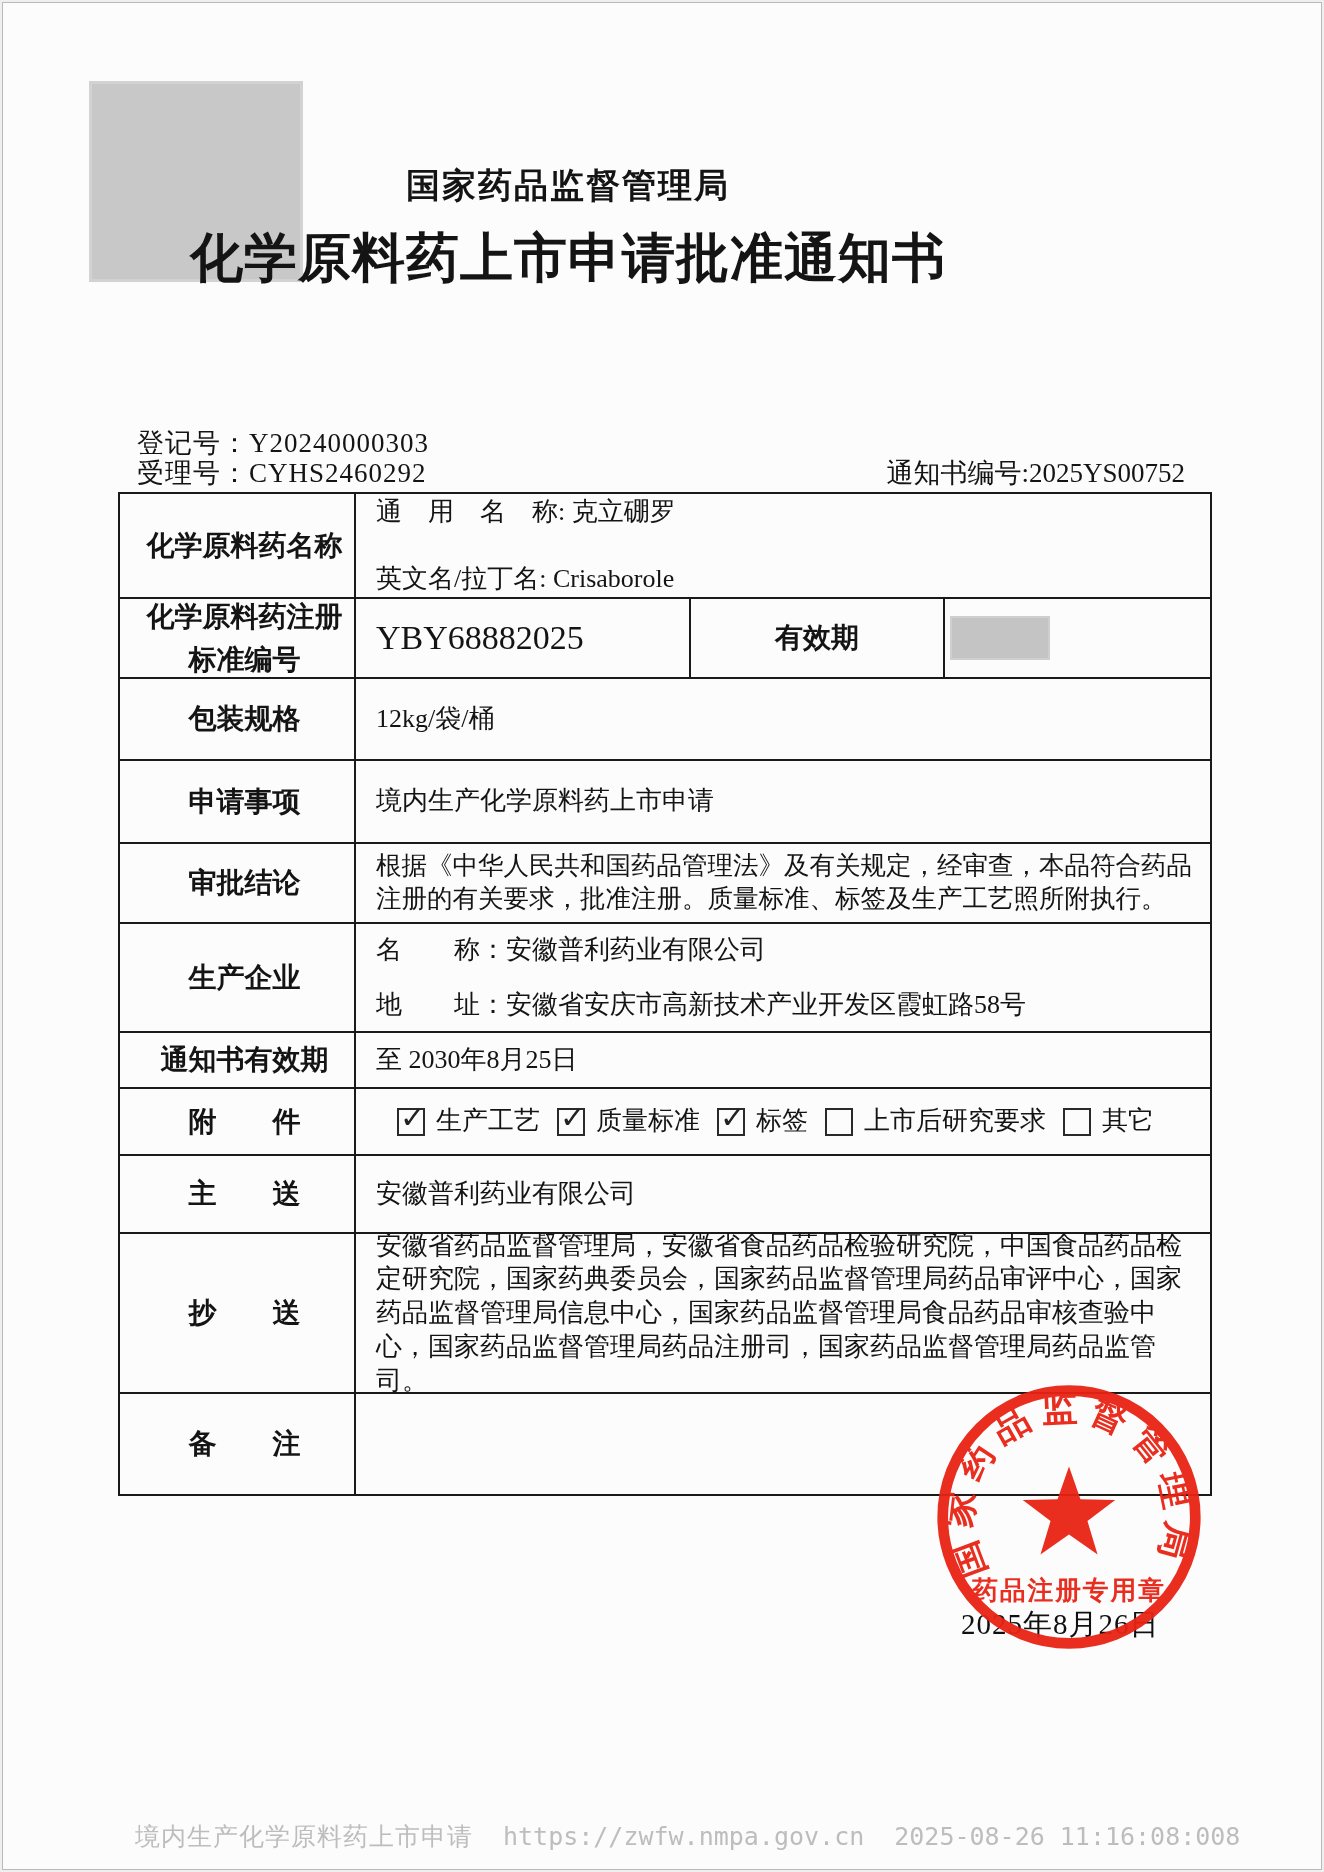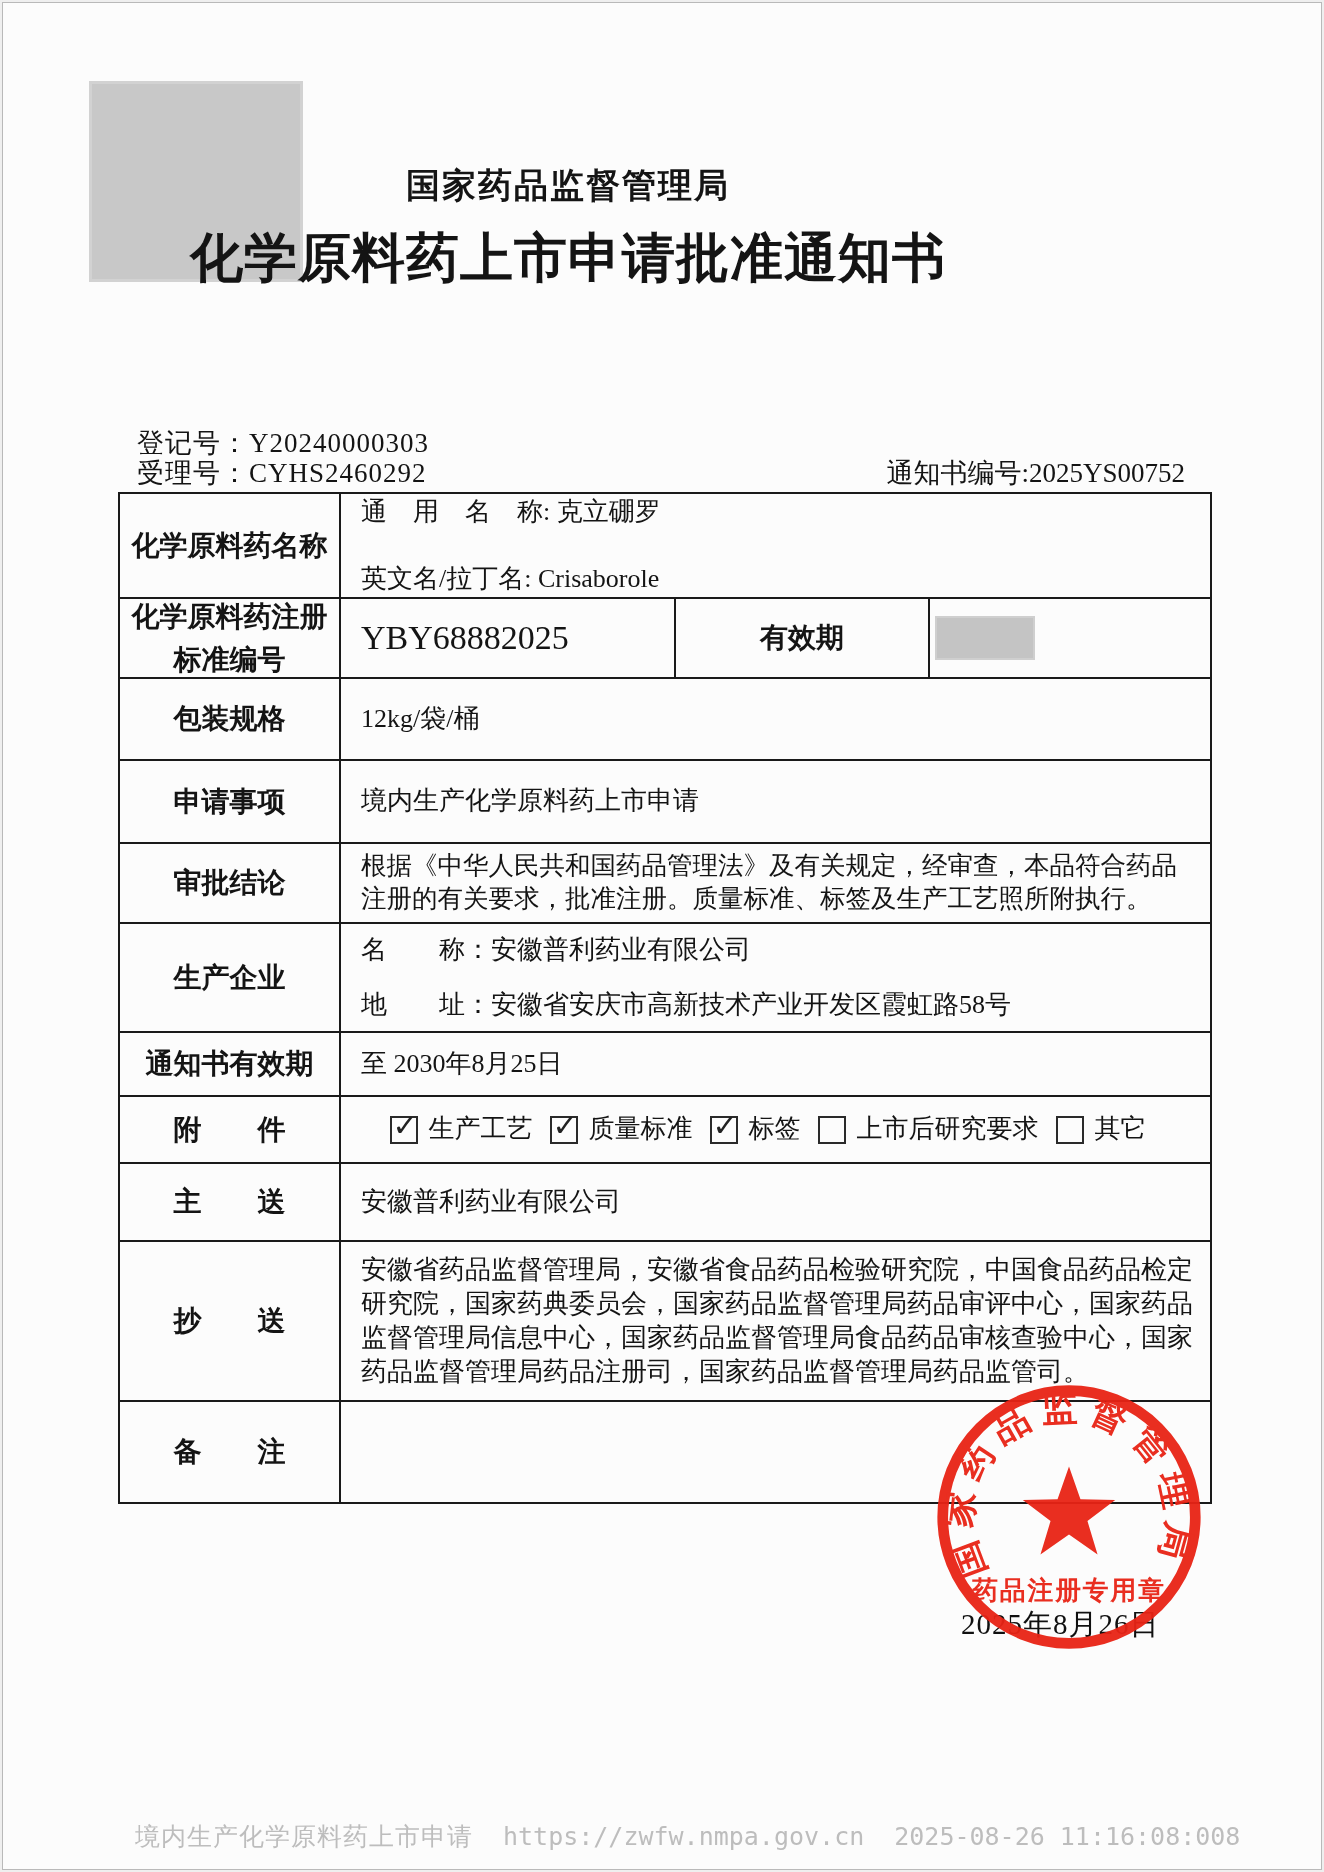"化学原料药名称" .lbl { margin-left: none -> 15px }
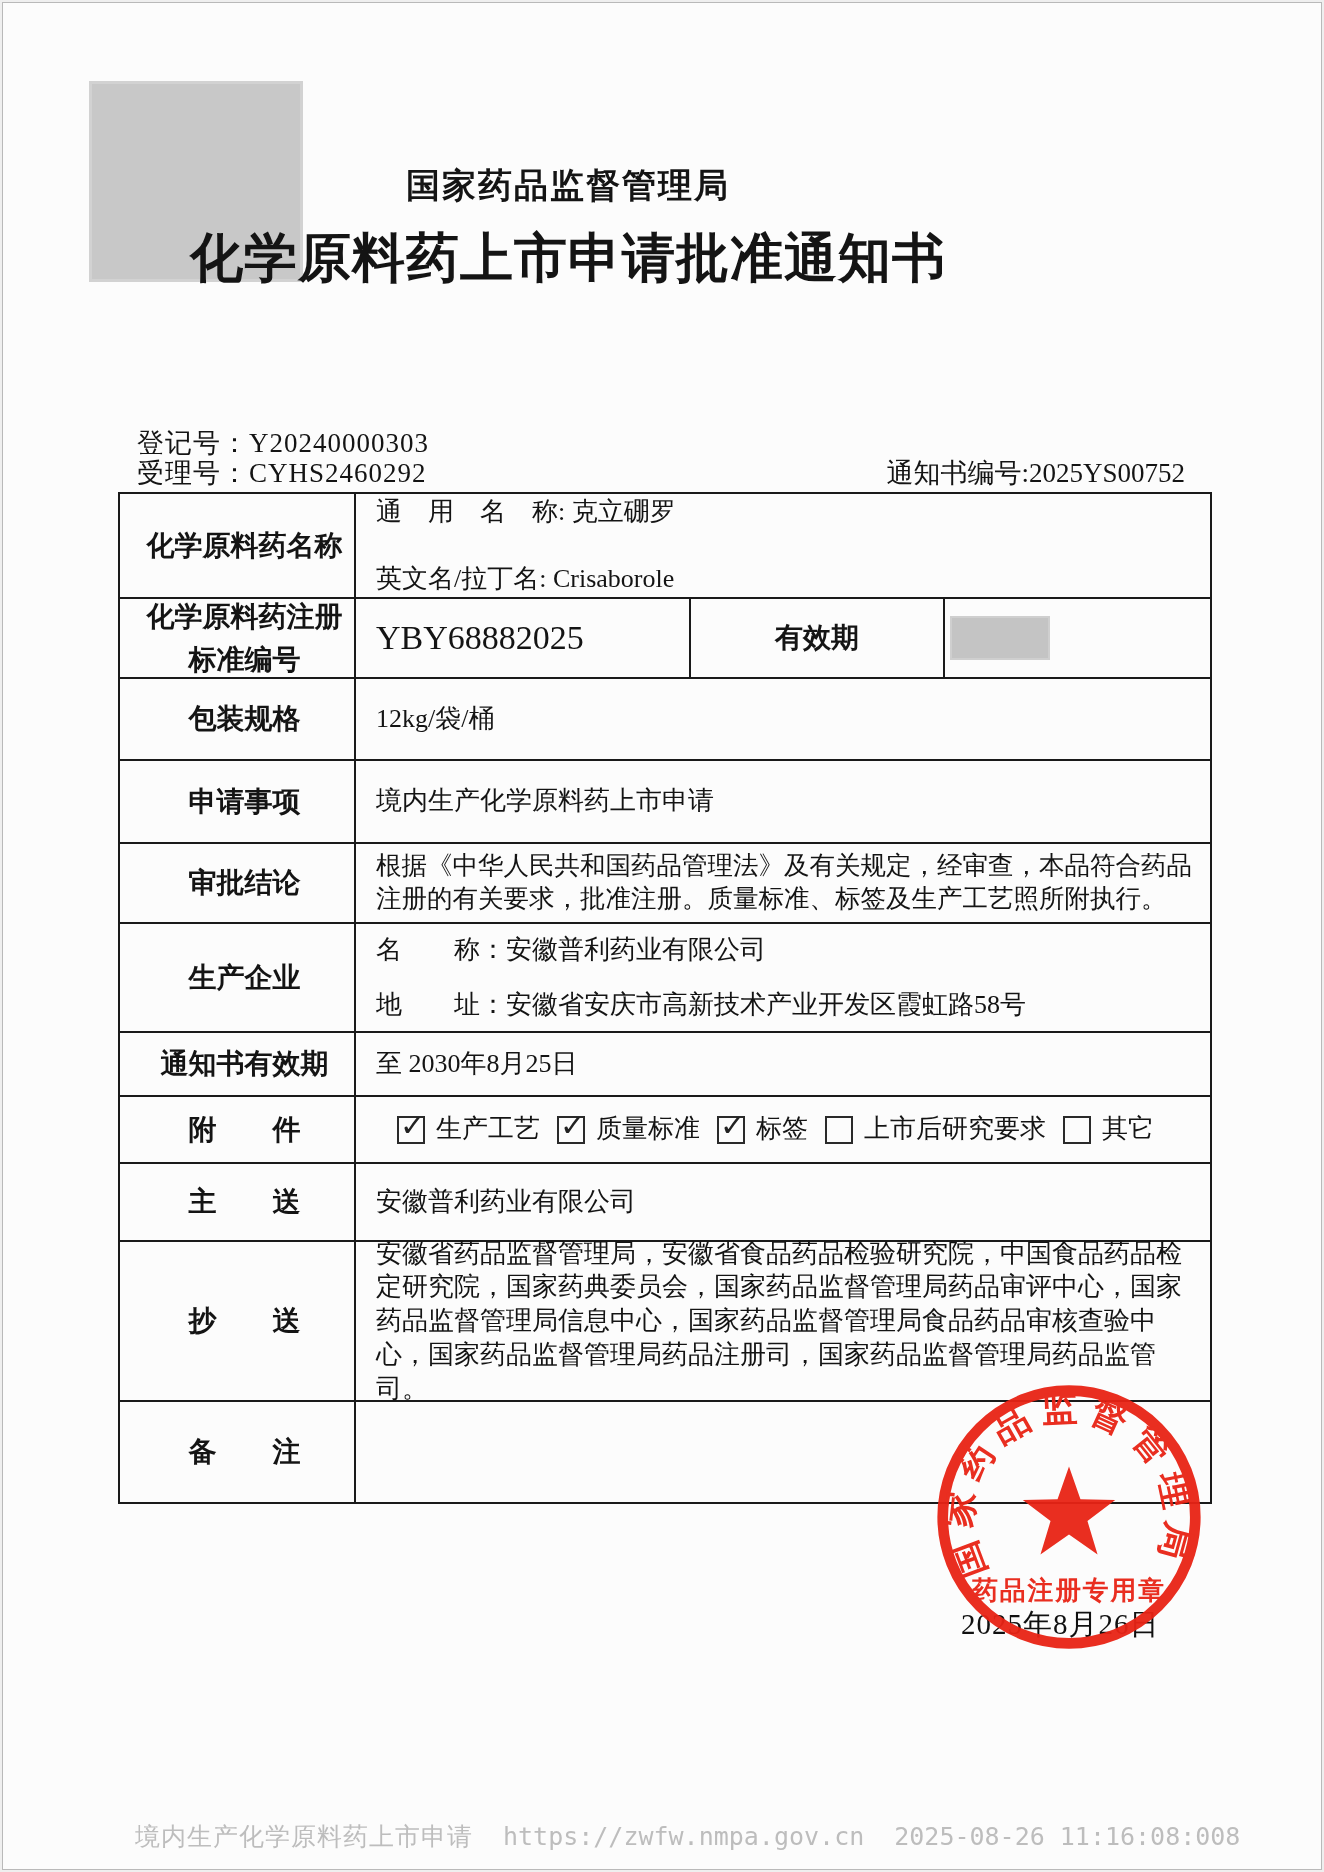"通知书有效期" div.row { height: 64px -> 56px }
